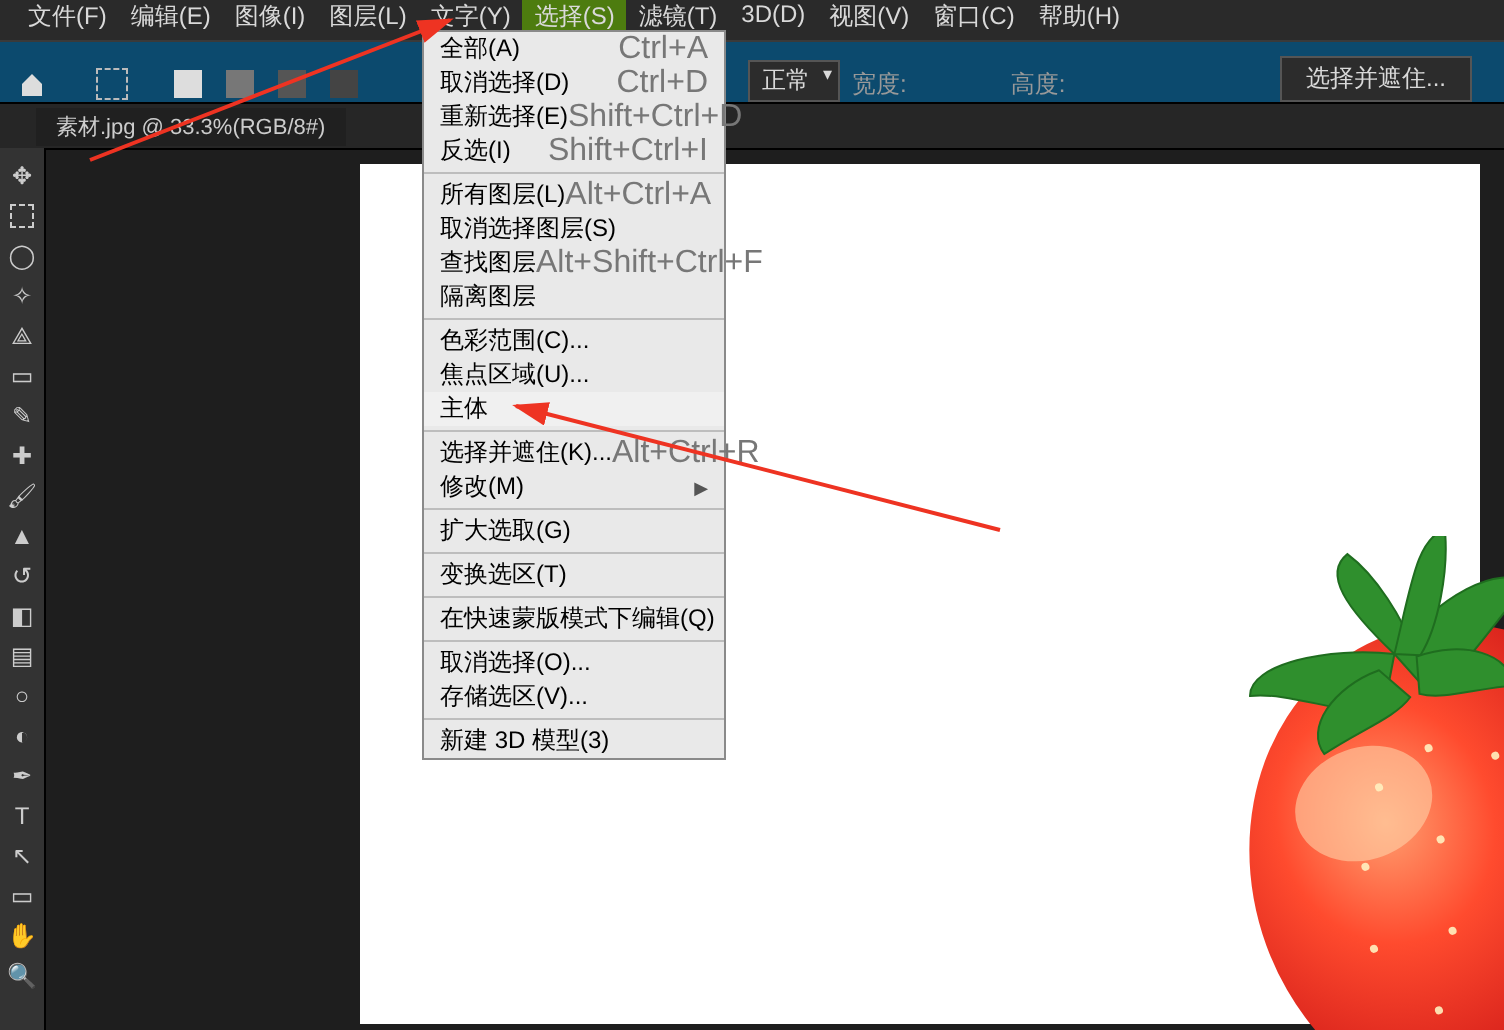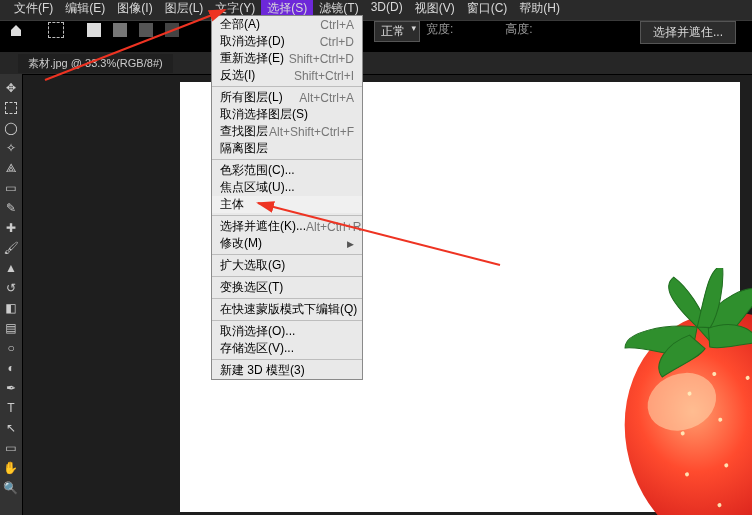"选择(S)" .menubar span.open { background: #6d28d9 -> #4d7c0f }
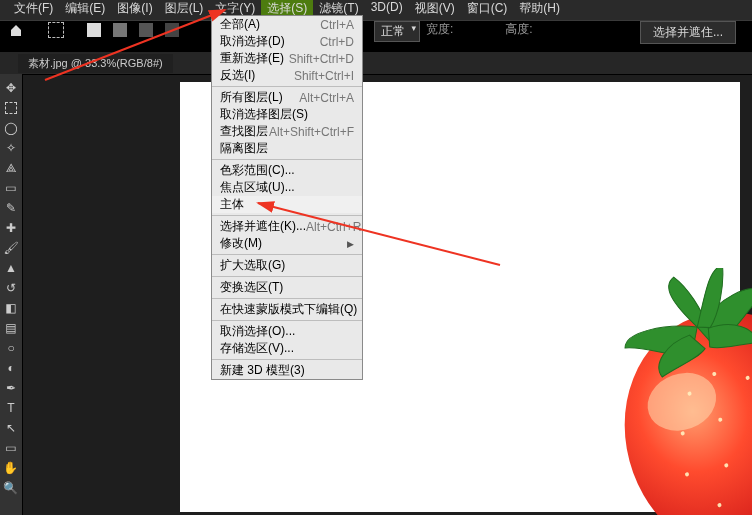"Ctrl+A" .dropdown .sc { font-size: 12px -> 16px }
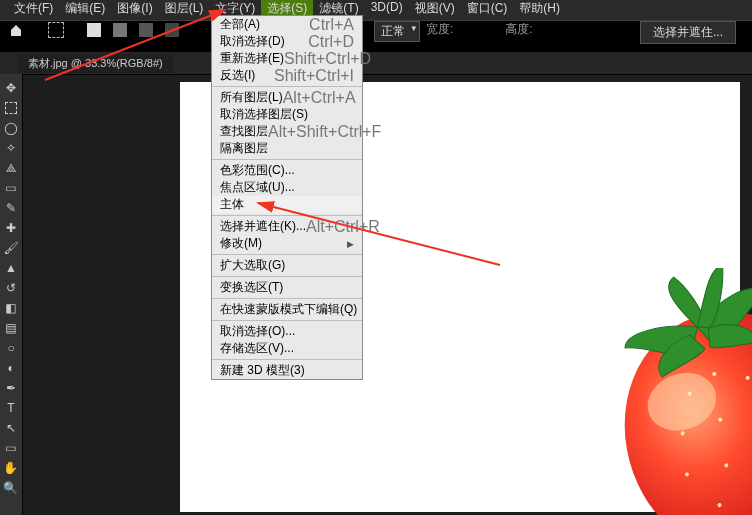"正常" .optbar { align-items: flex-start -> flex-end; background: #000000 -> #0c4a6e }
